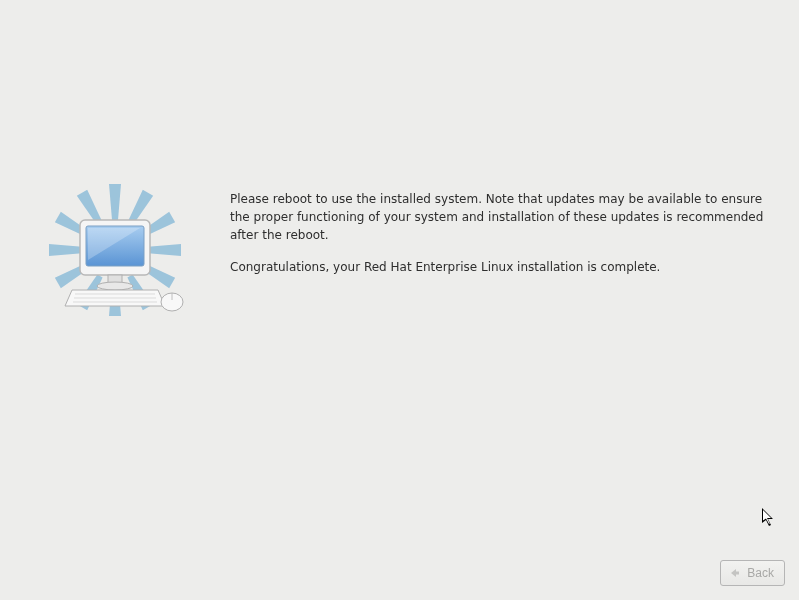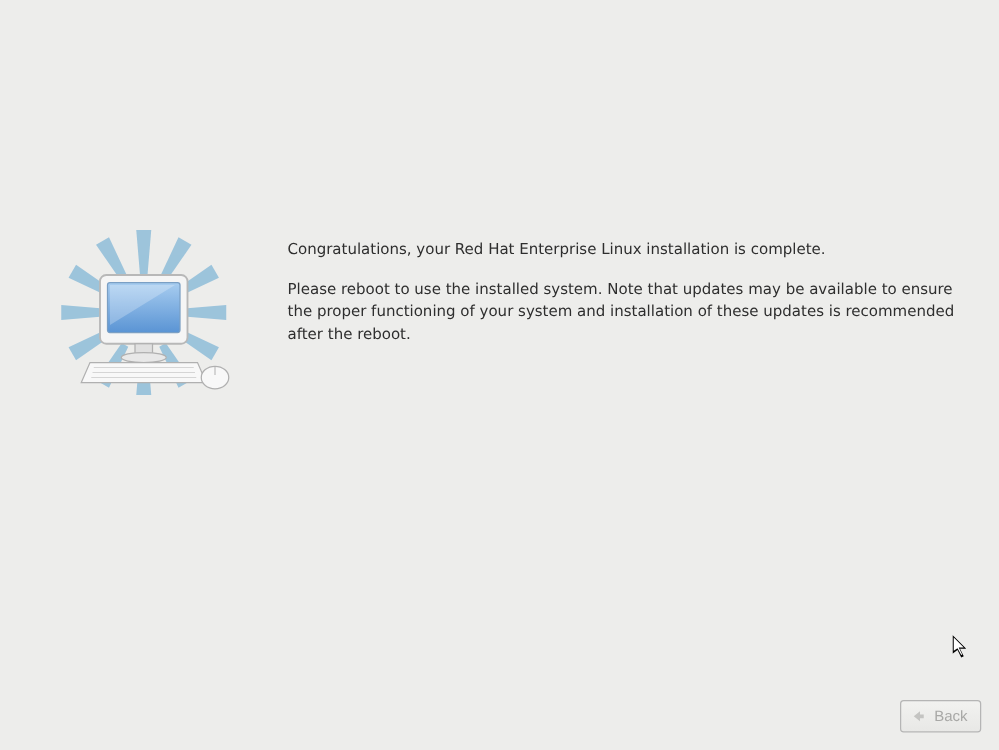"Congratulations, your Red Hat Enterprise" p { order: before "Please reboot to use the" -> after "Please reboot to use the" }
